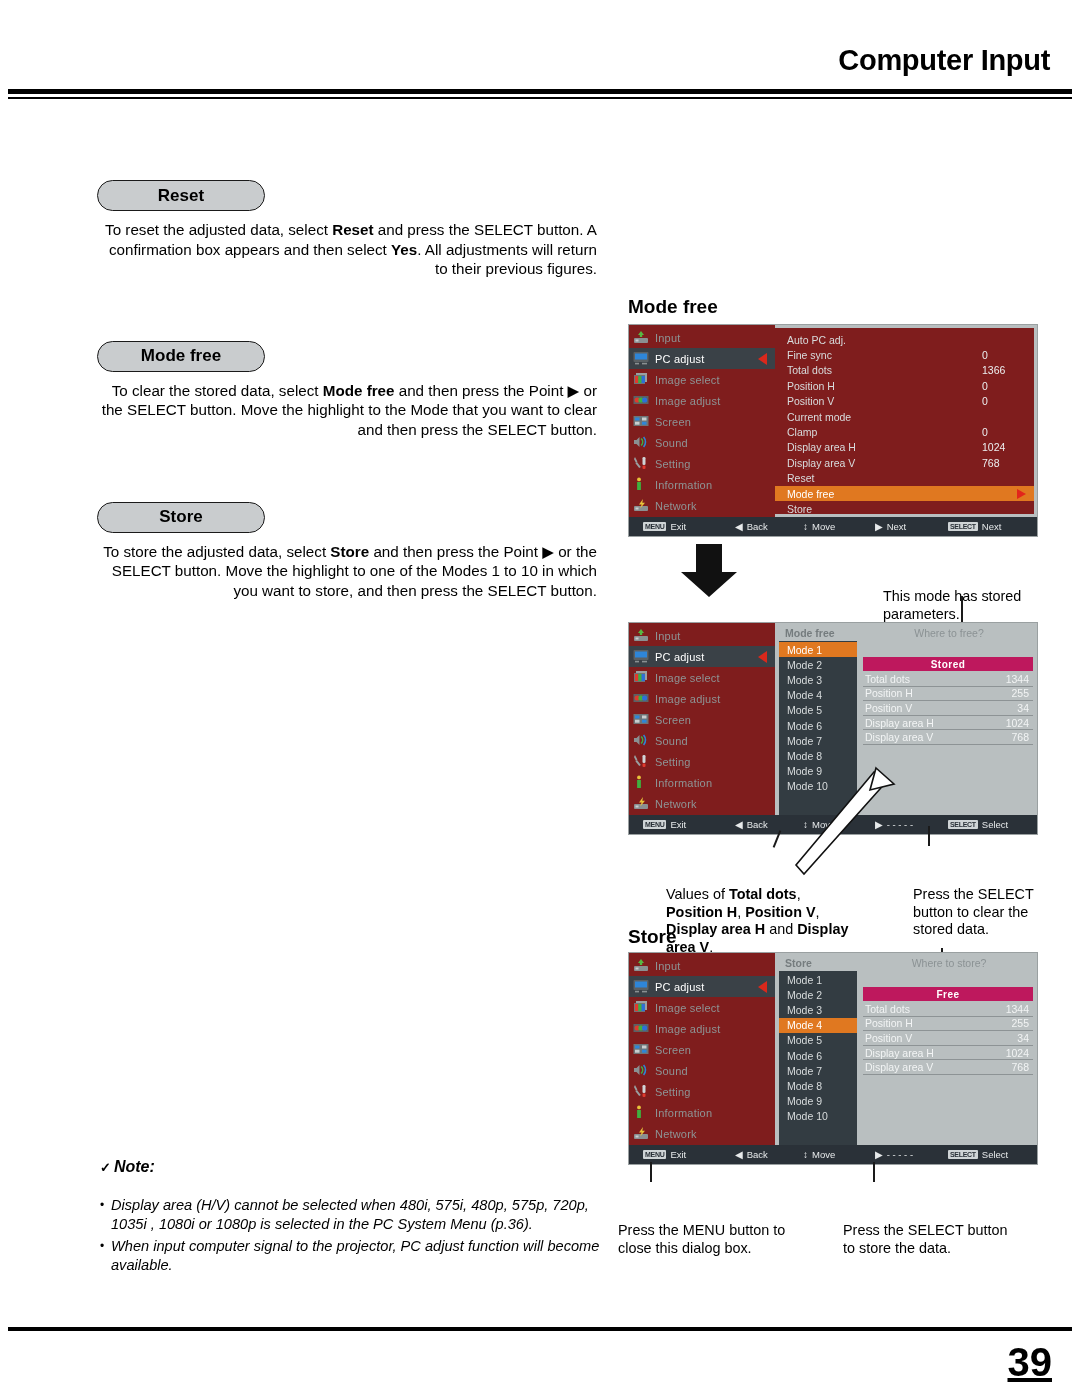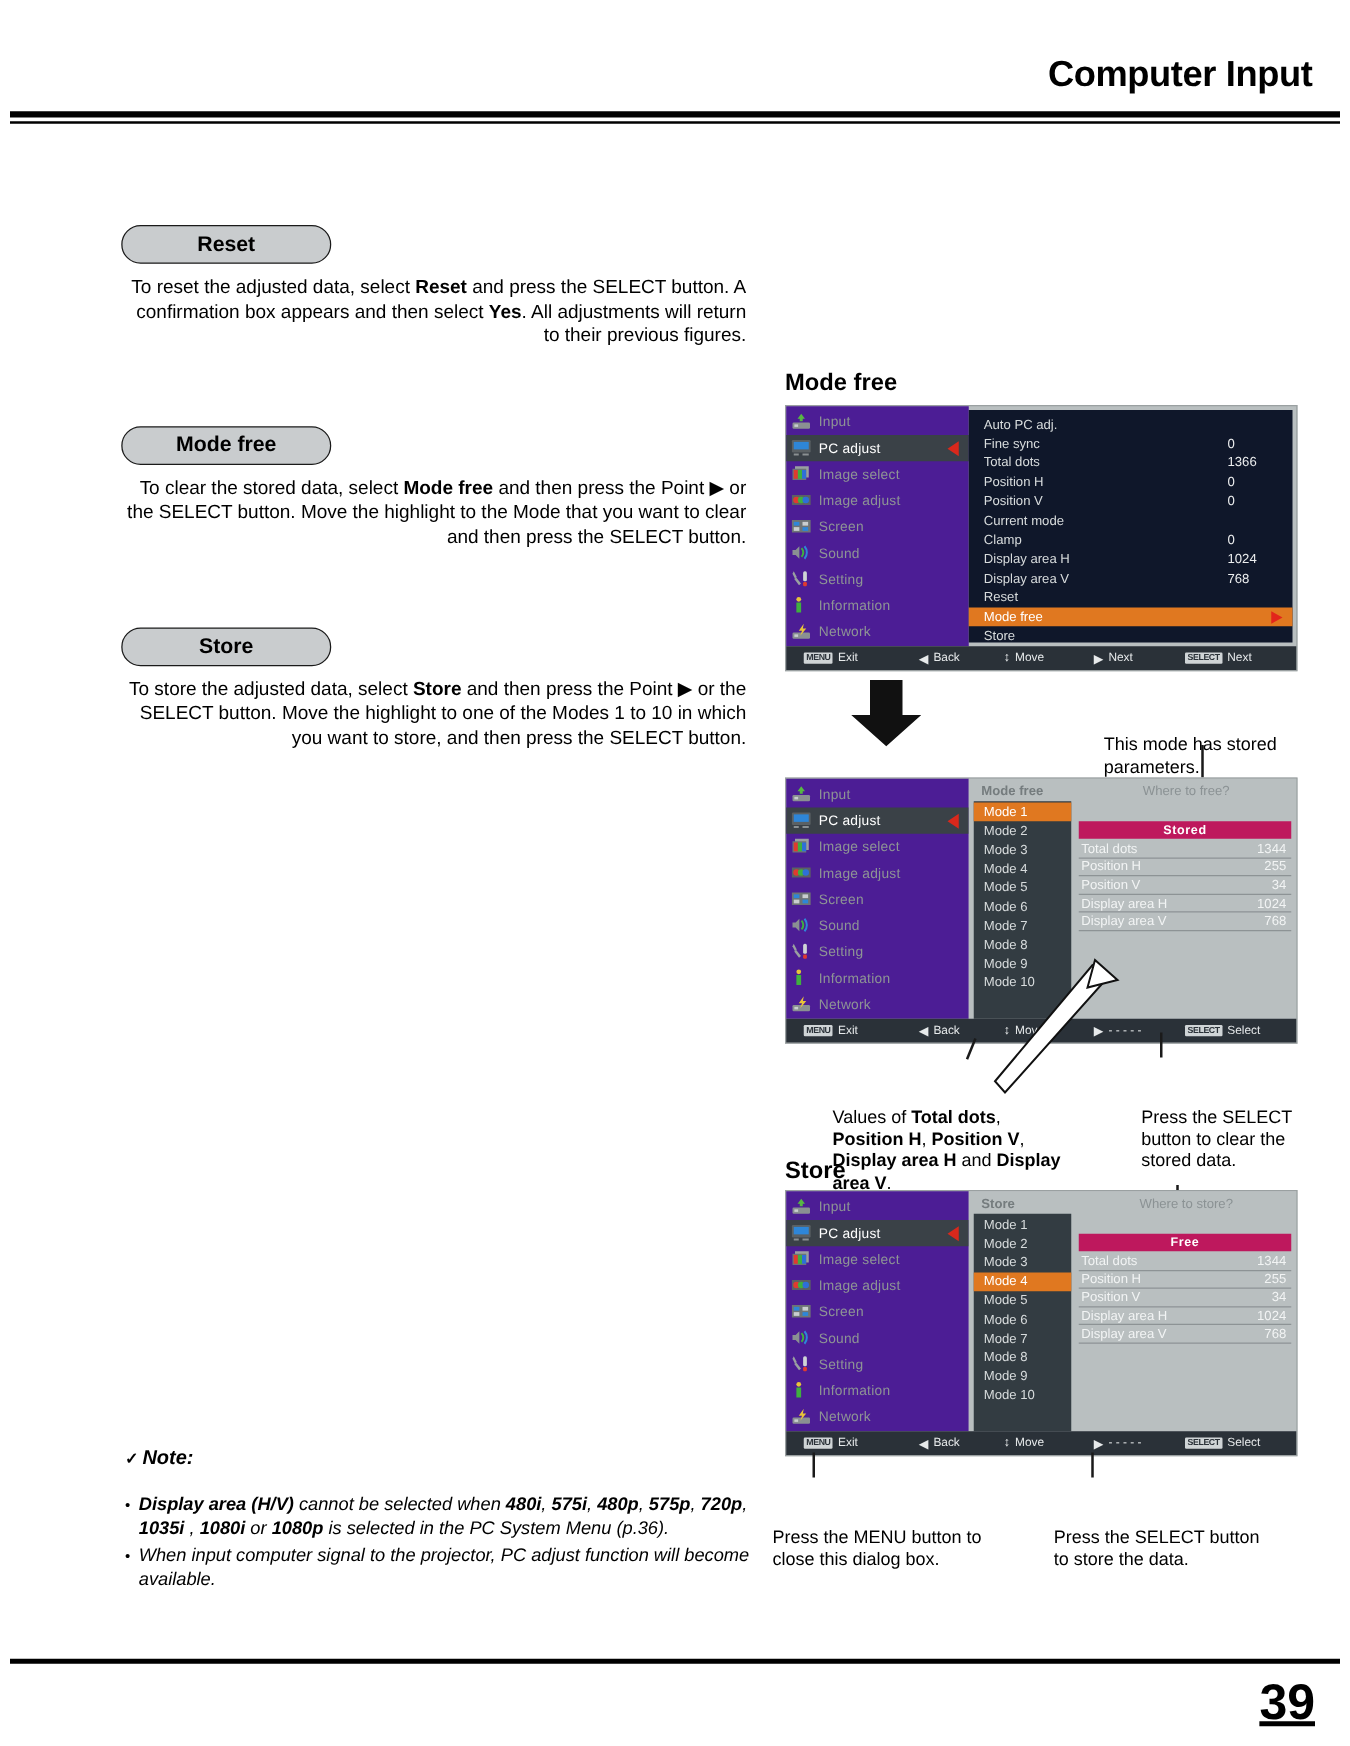"Input" .osd-side { background: #4c1d95 -> #7f1d1d }
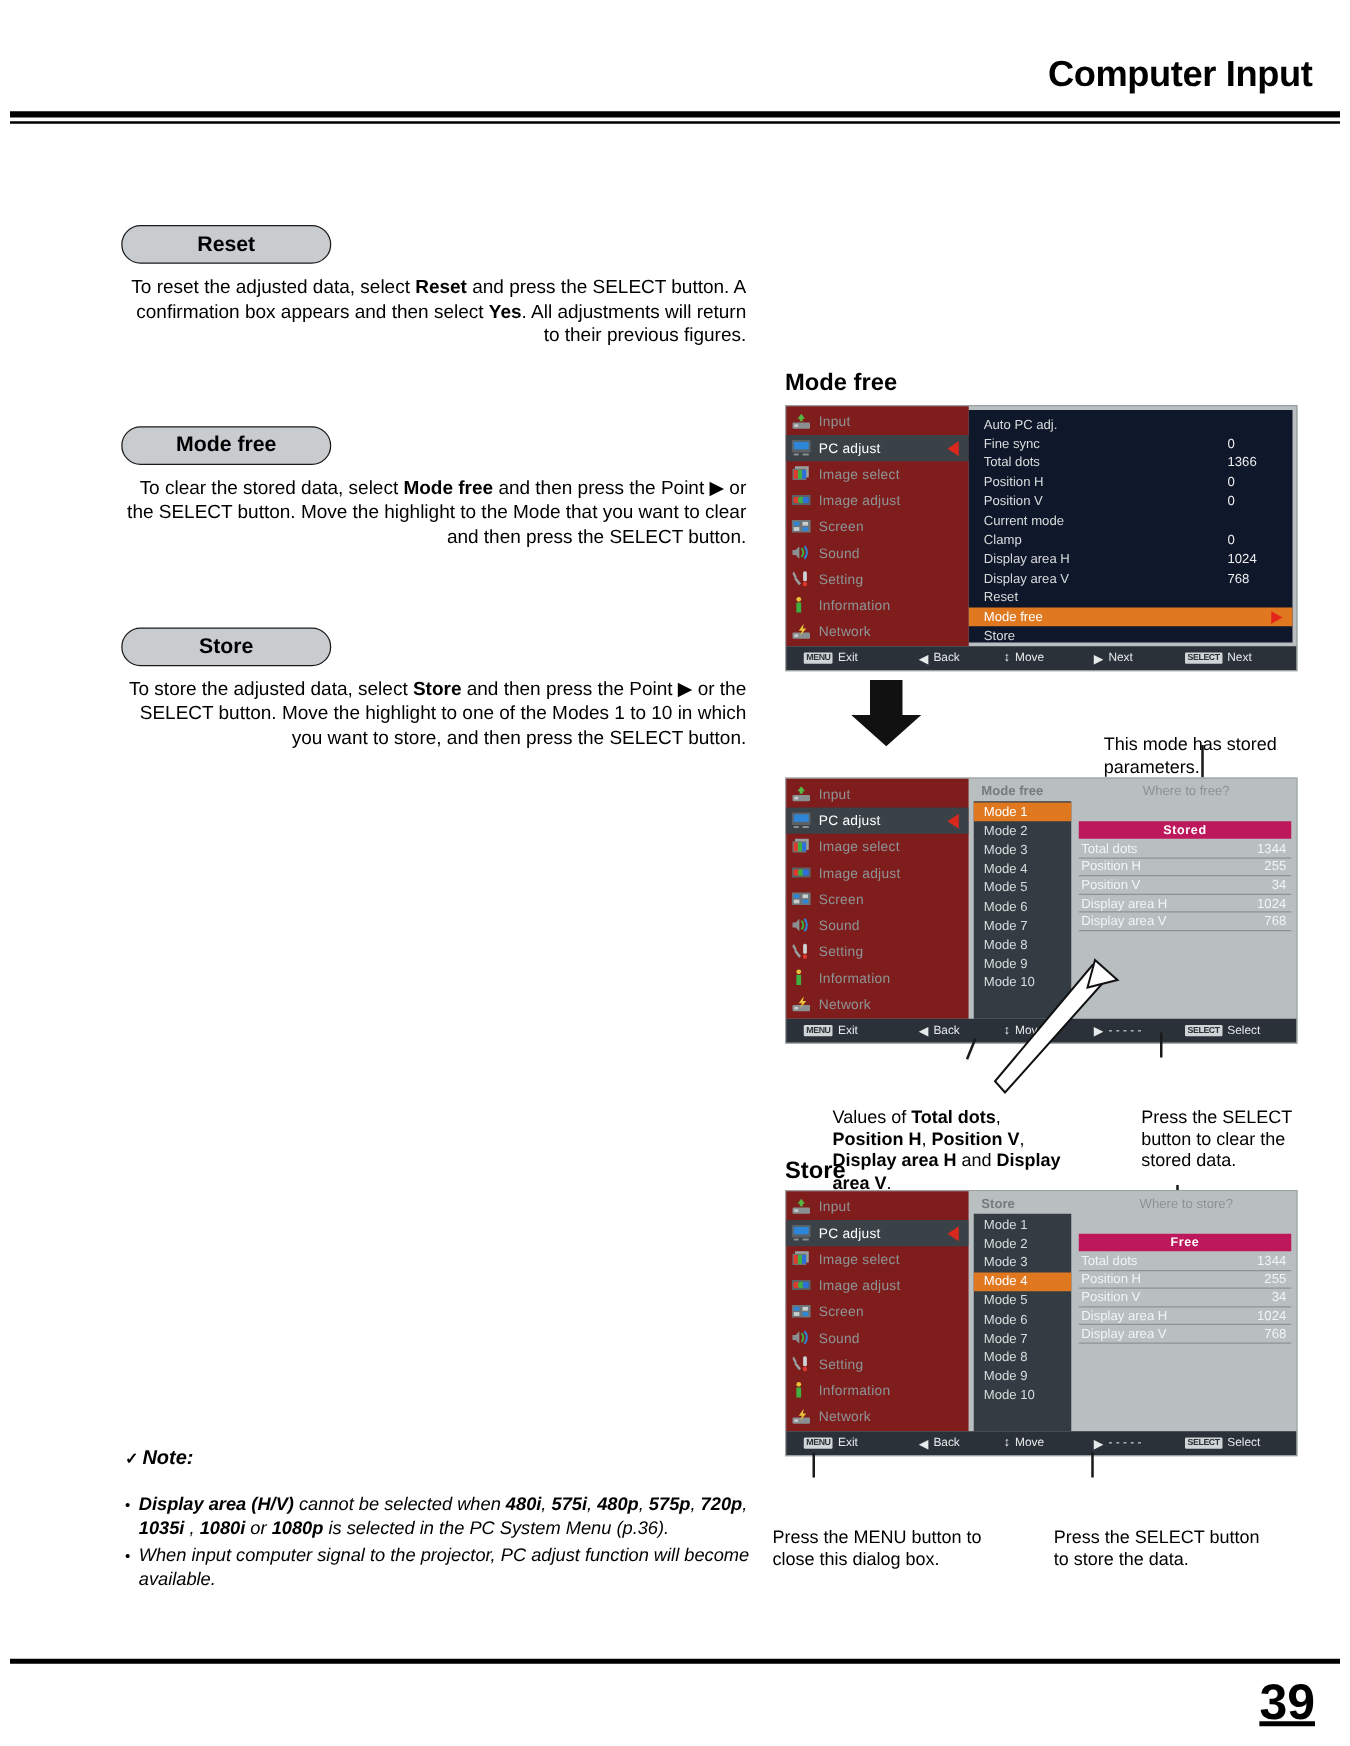"Auto PC adj." .osd-main { background: #0f172a -> #7f1d1d }
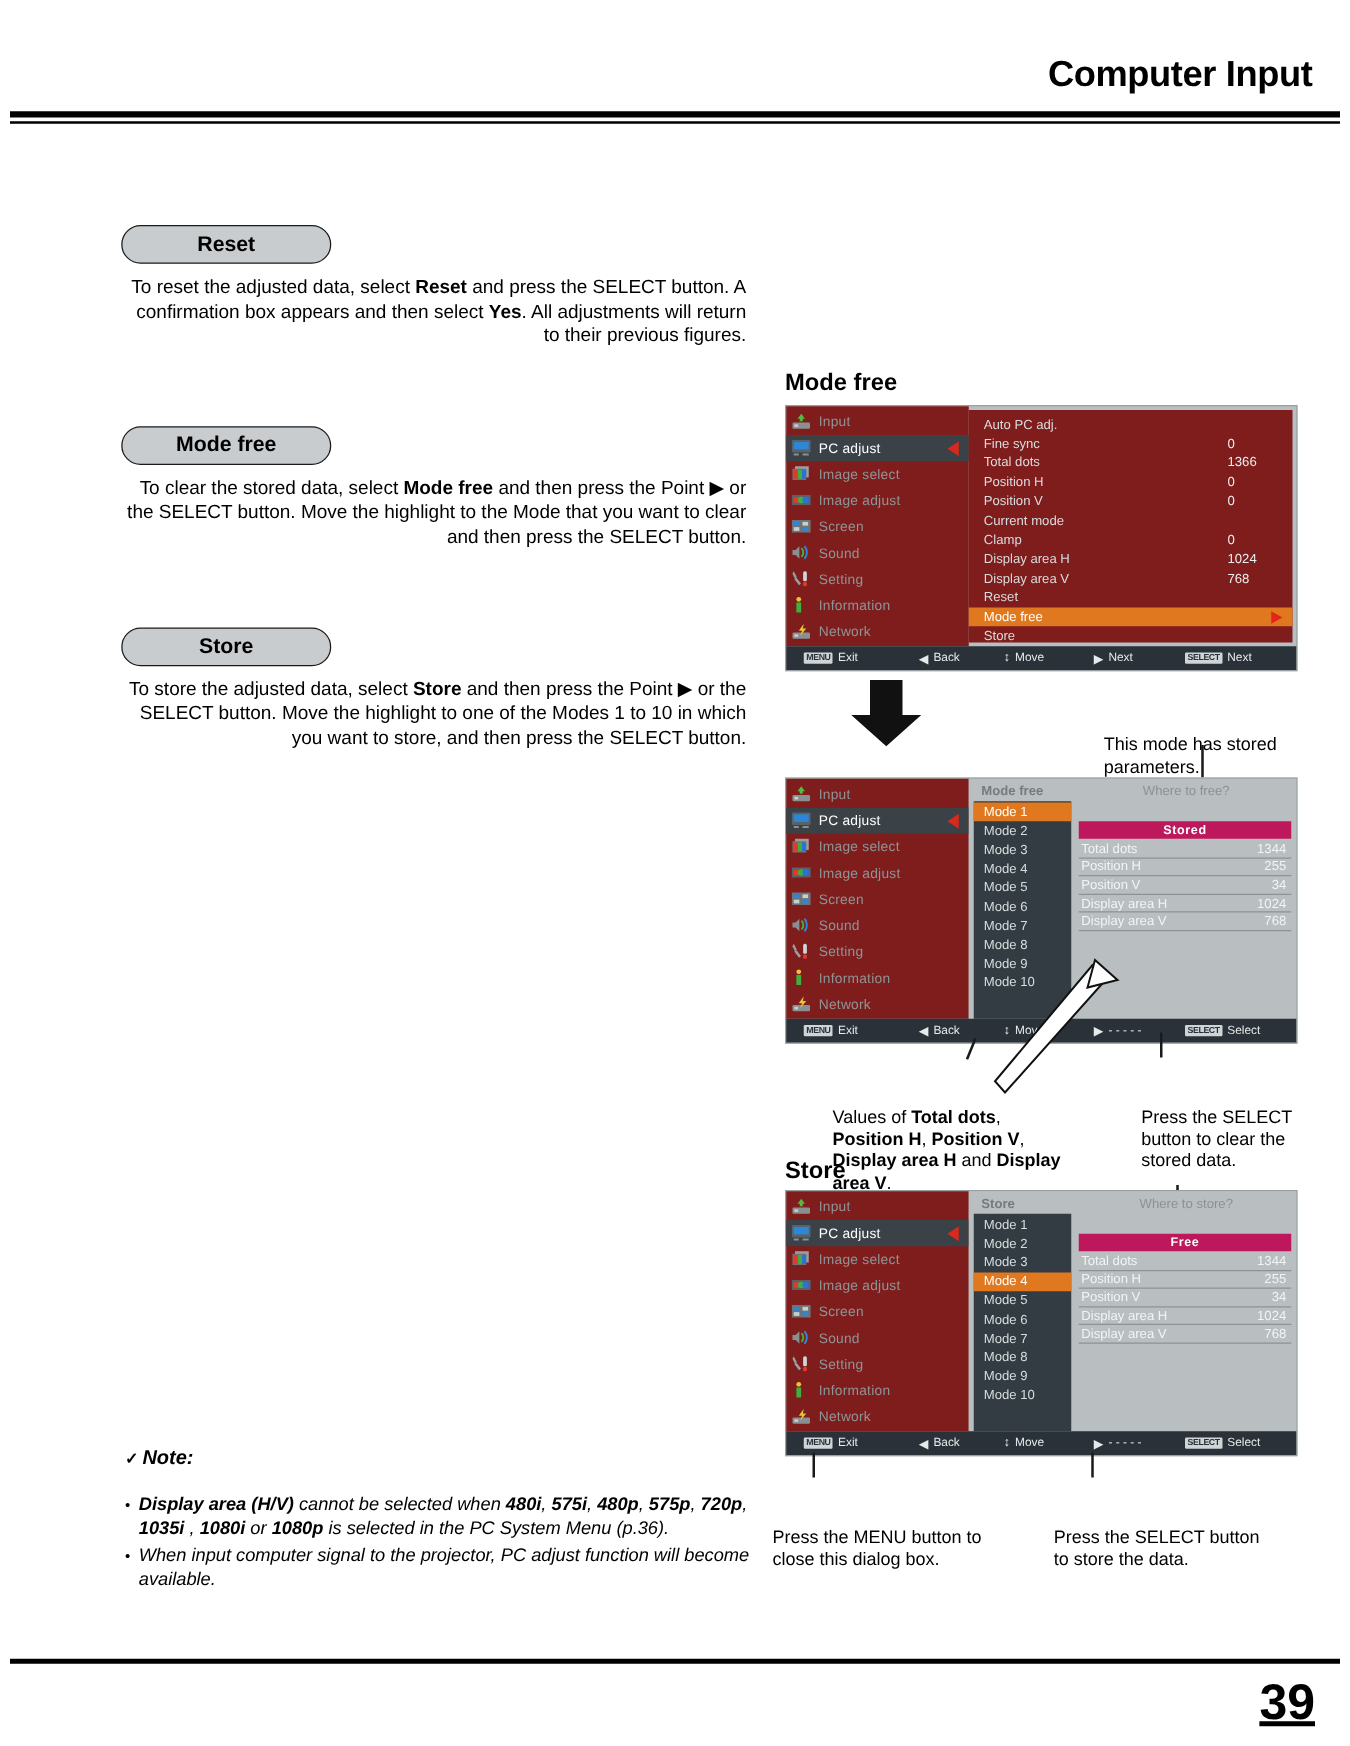"Display area (H/V)" .note-item b { font-weight: bold -> normal }
